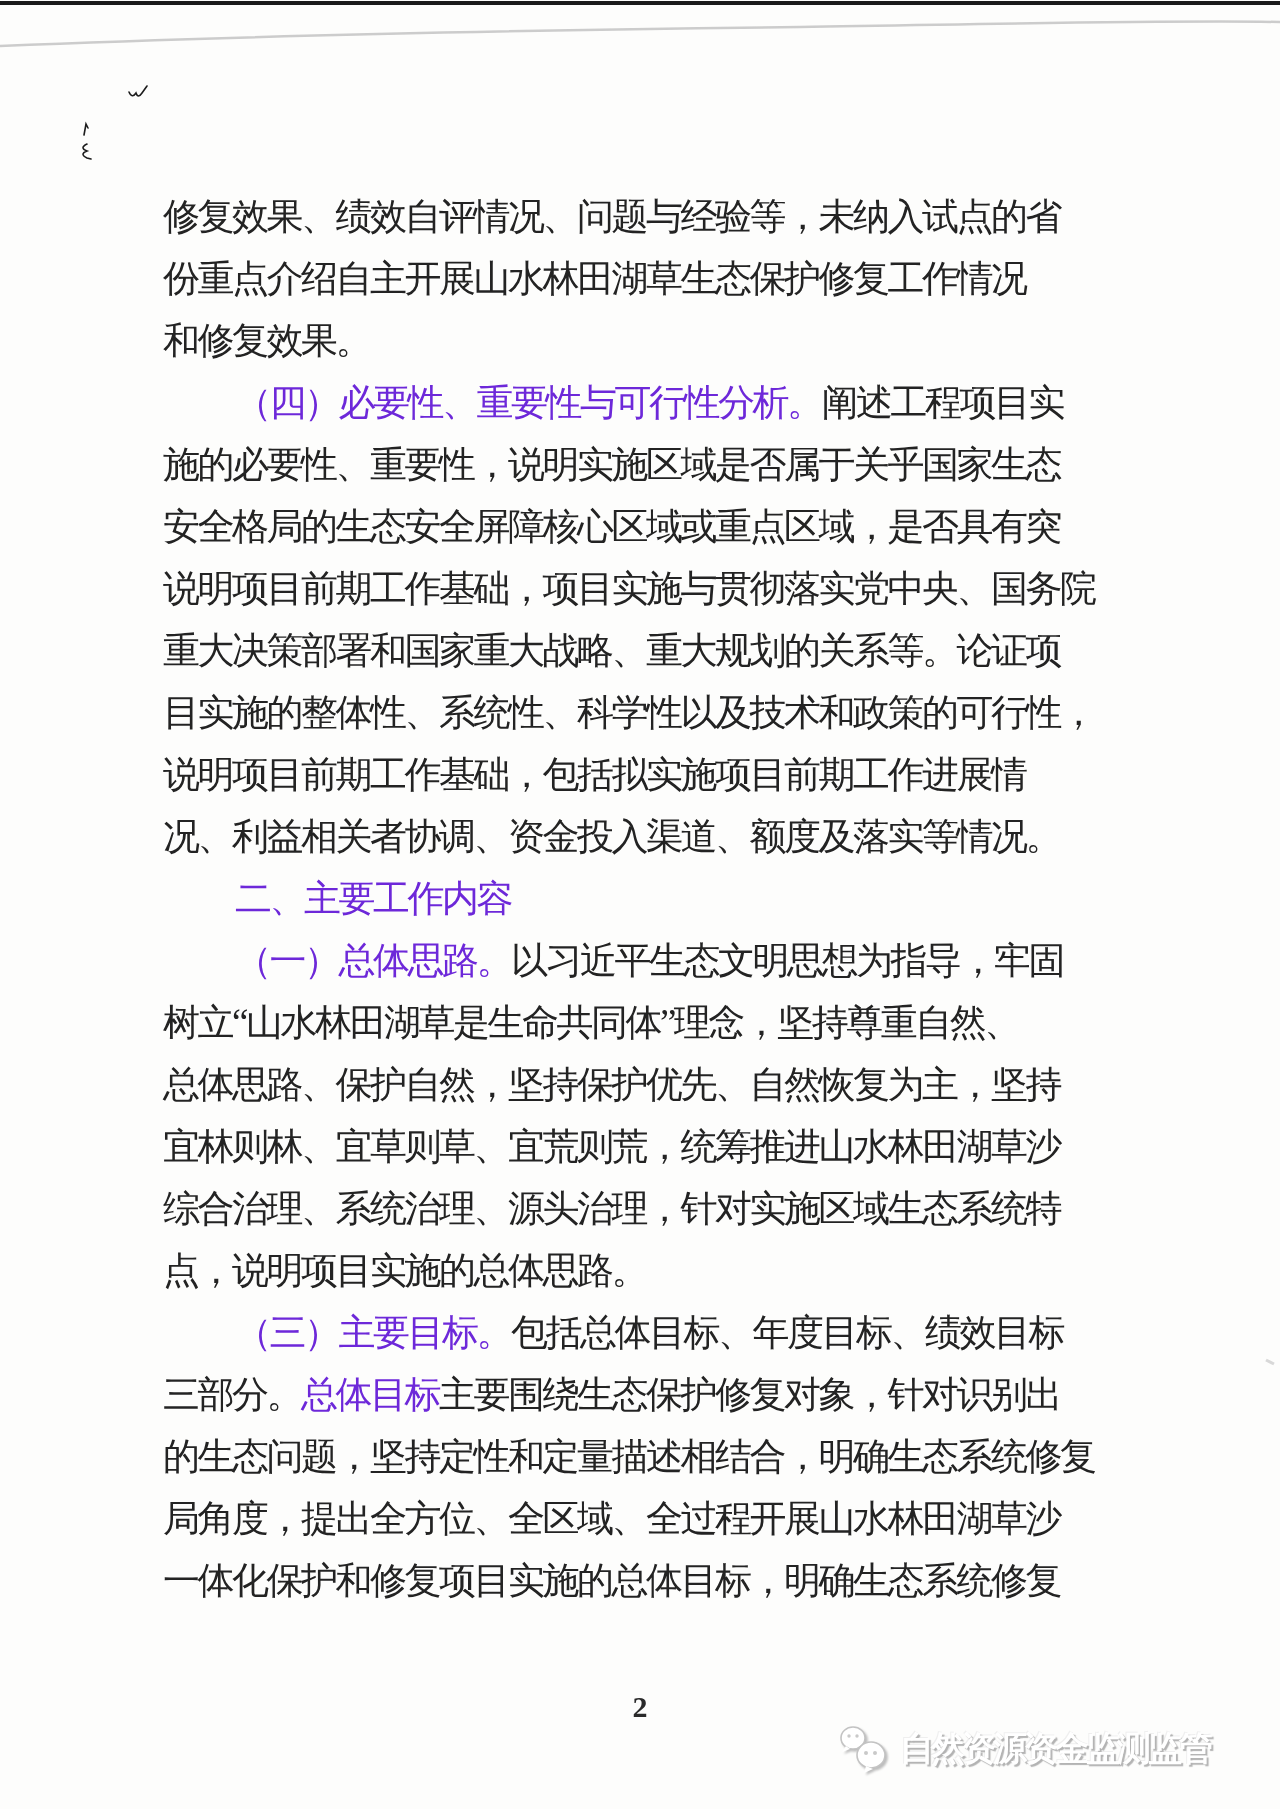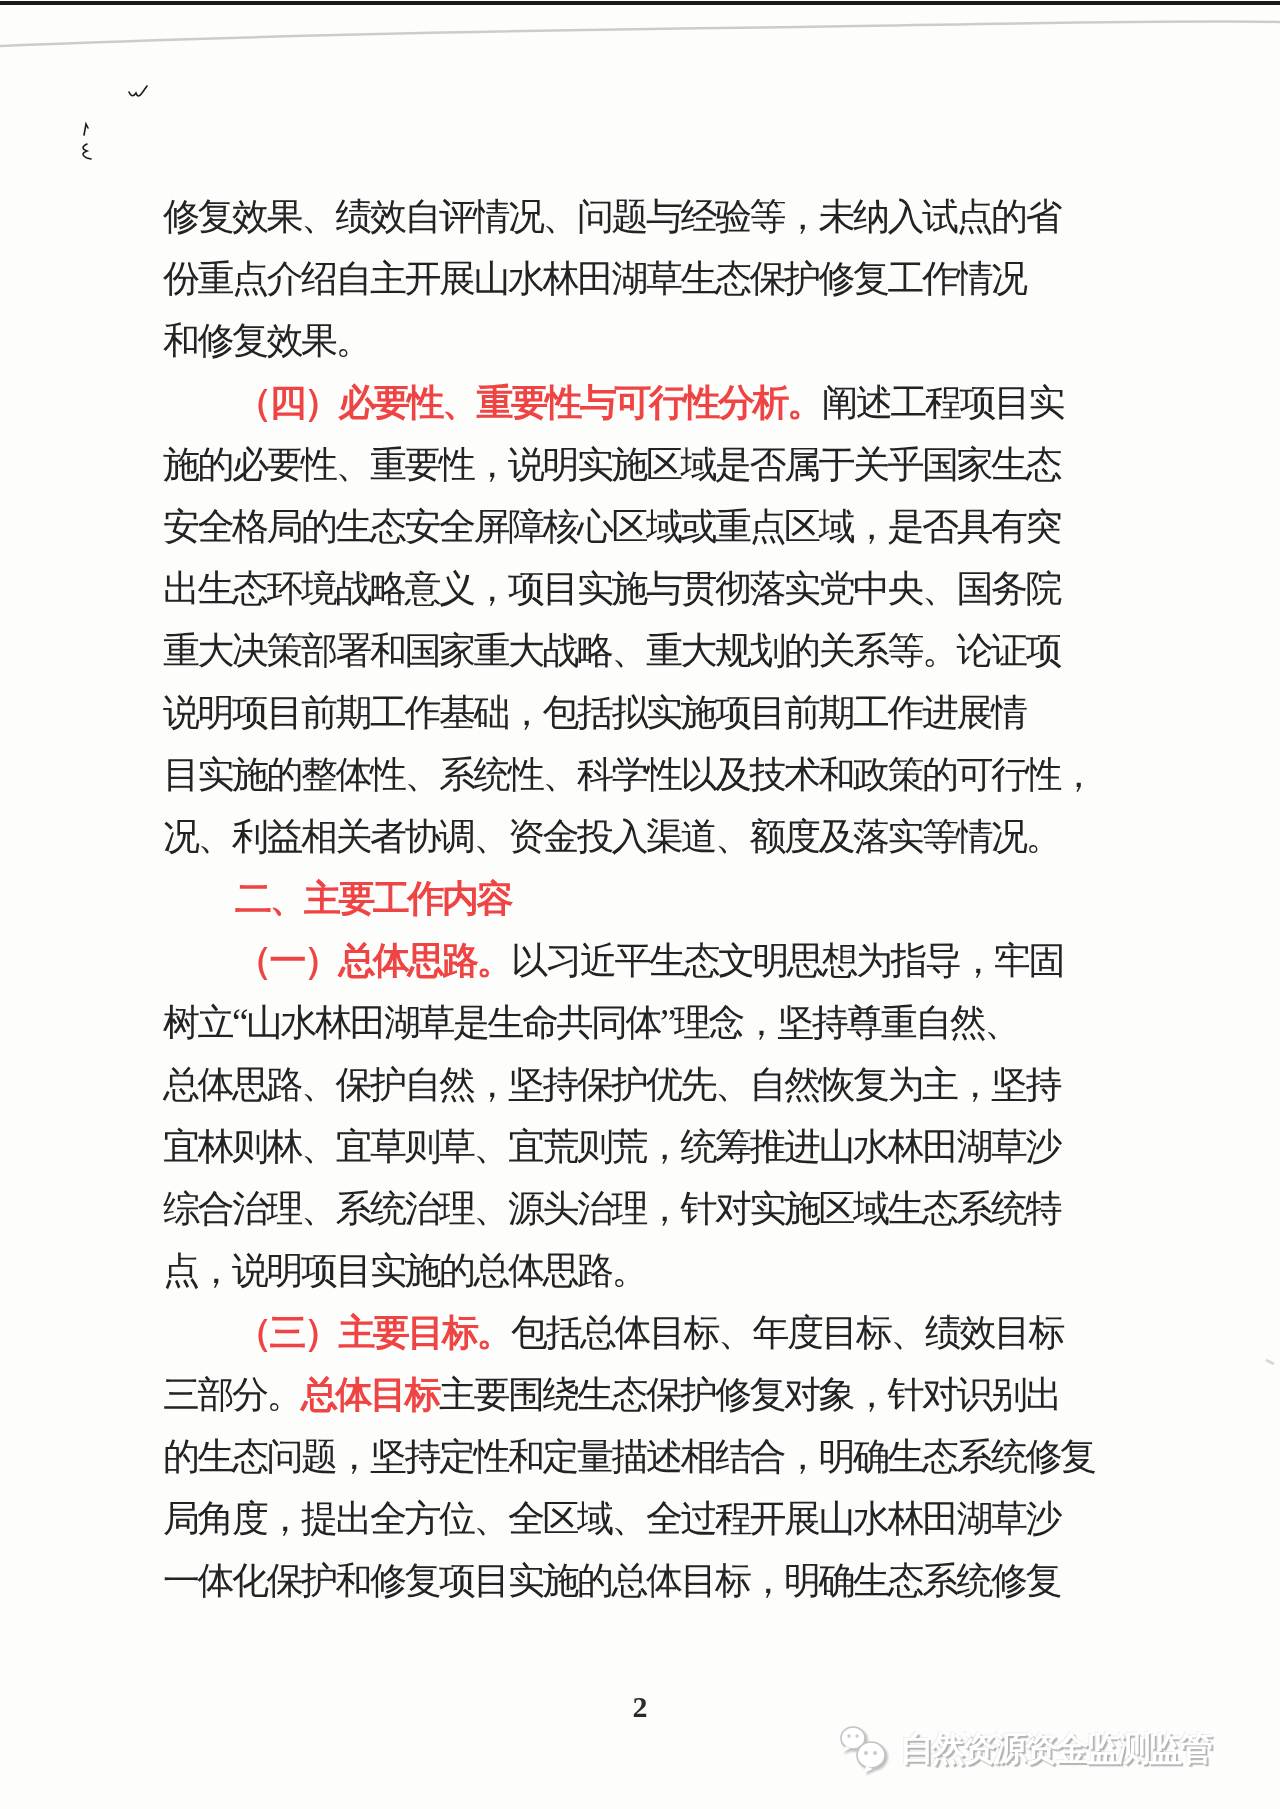"（四）必要性、重要性与可行性分析。" .line b { color: #ef4444 -> #6d28d9; font-weight: bold -> normal }
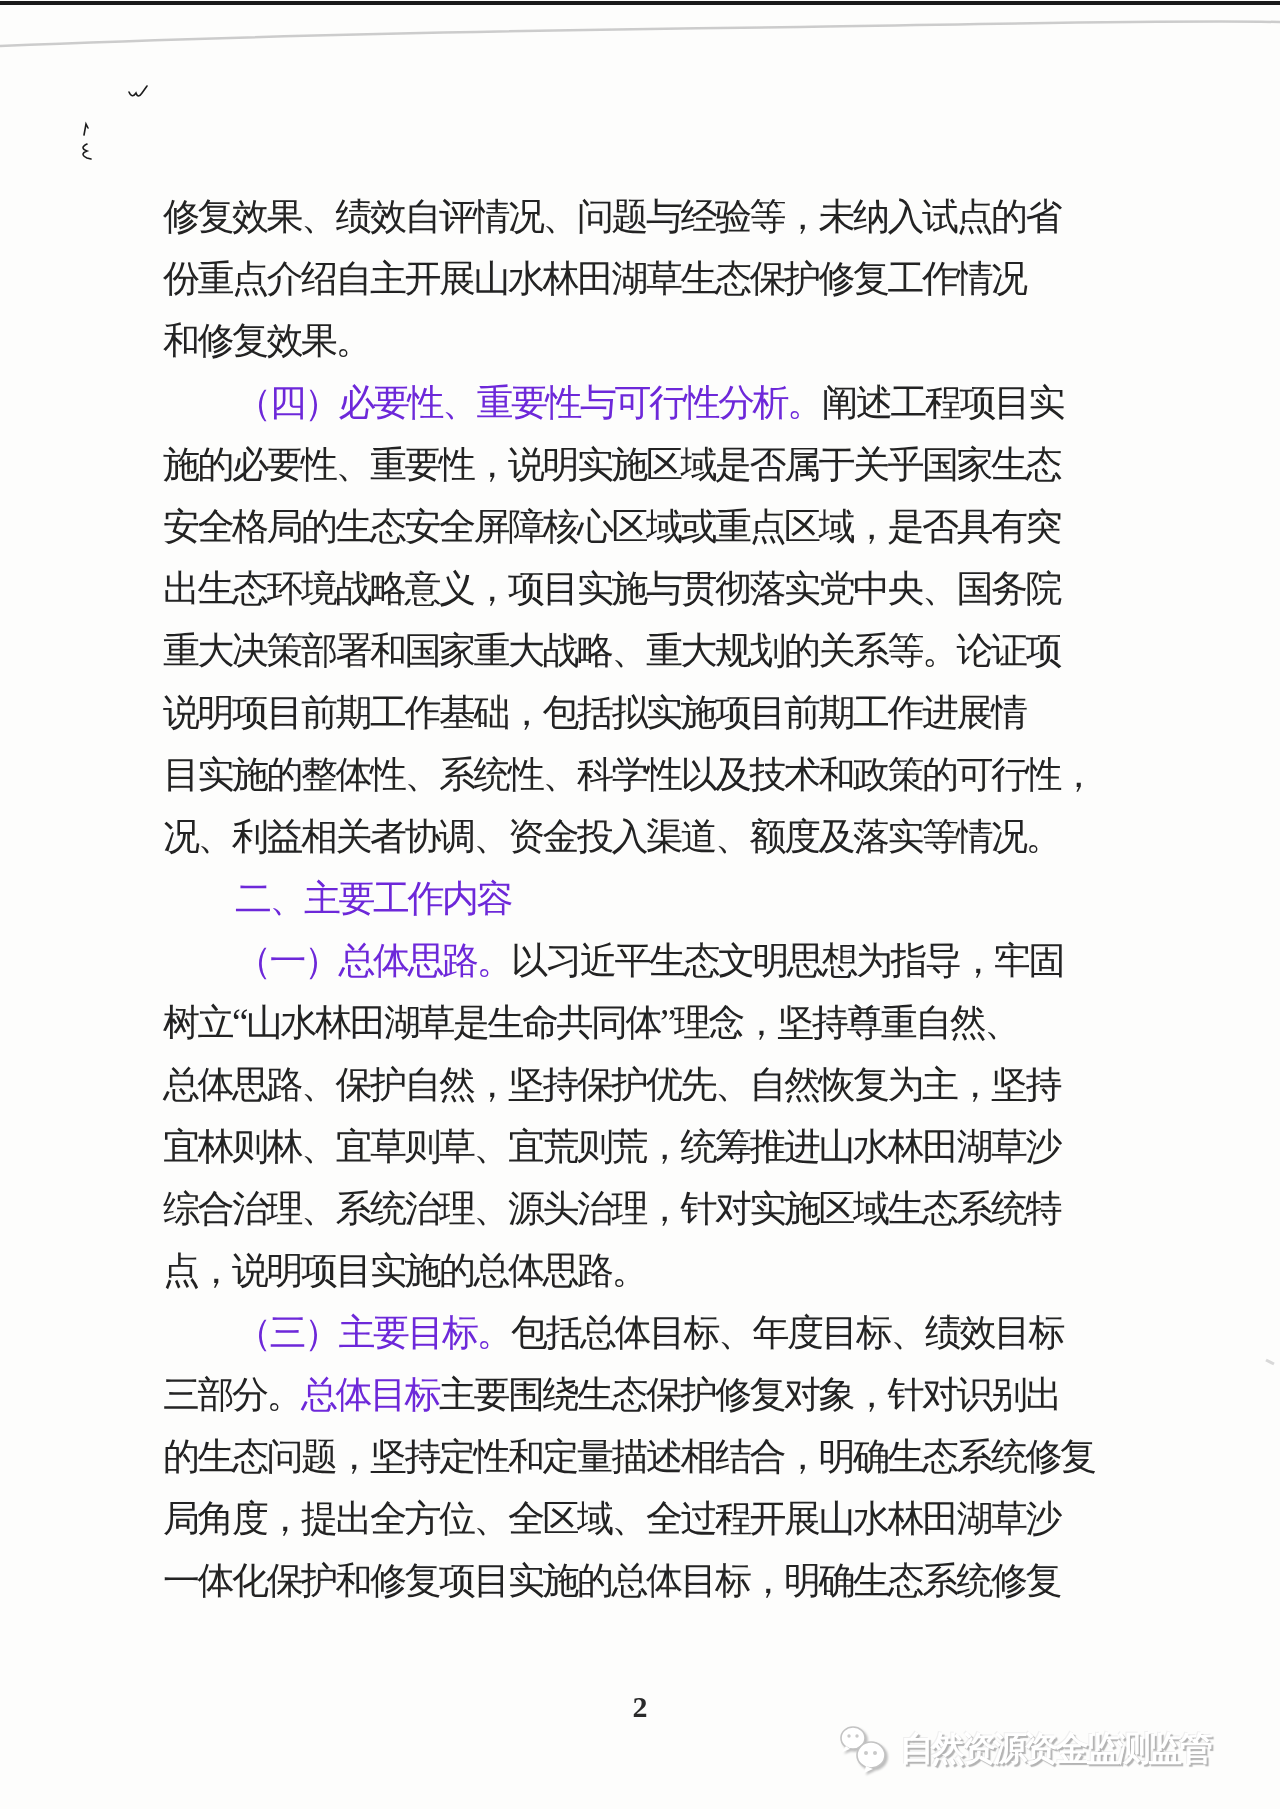"出生态环境战略意义，项目实施与贯彻落实党中央、国务院" span { text: 出生态环境战略意义 -> 说明项目前期工作基础 }
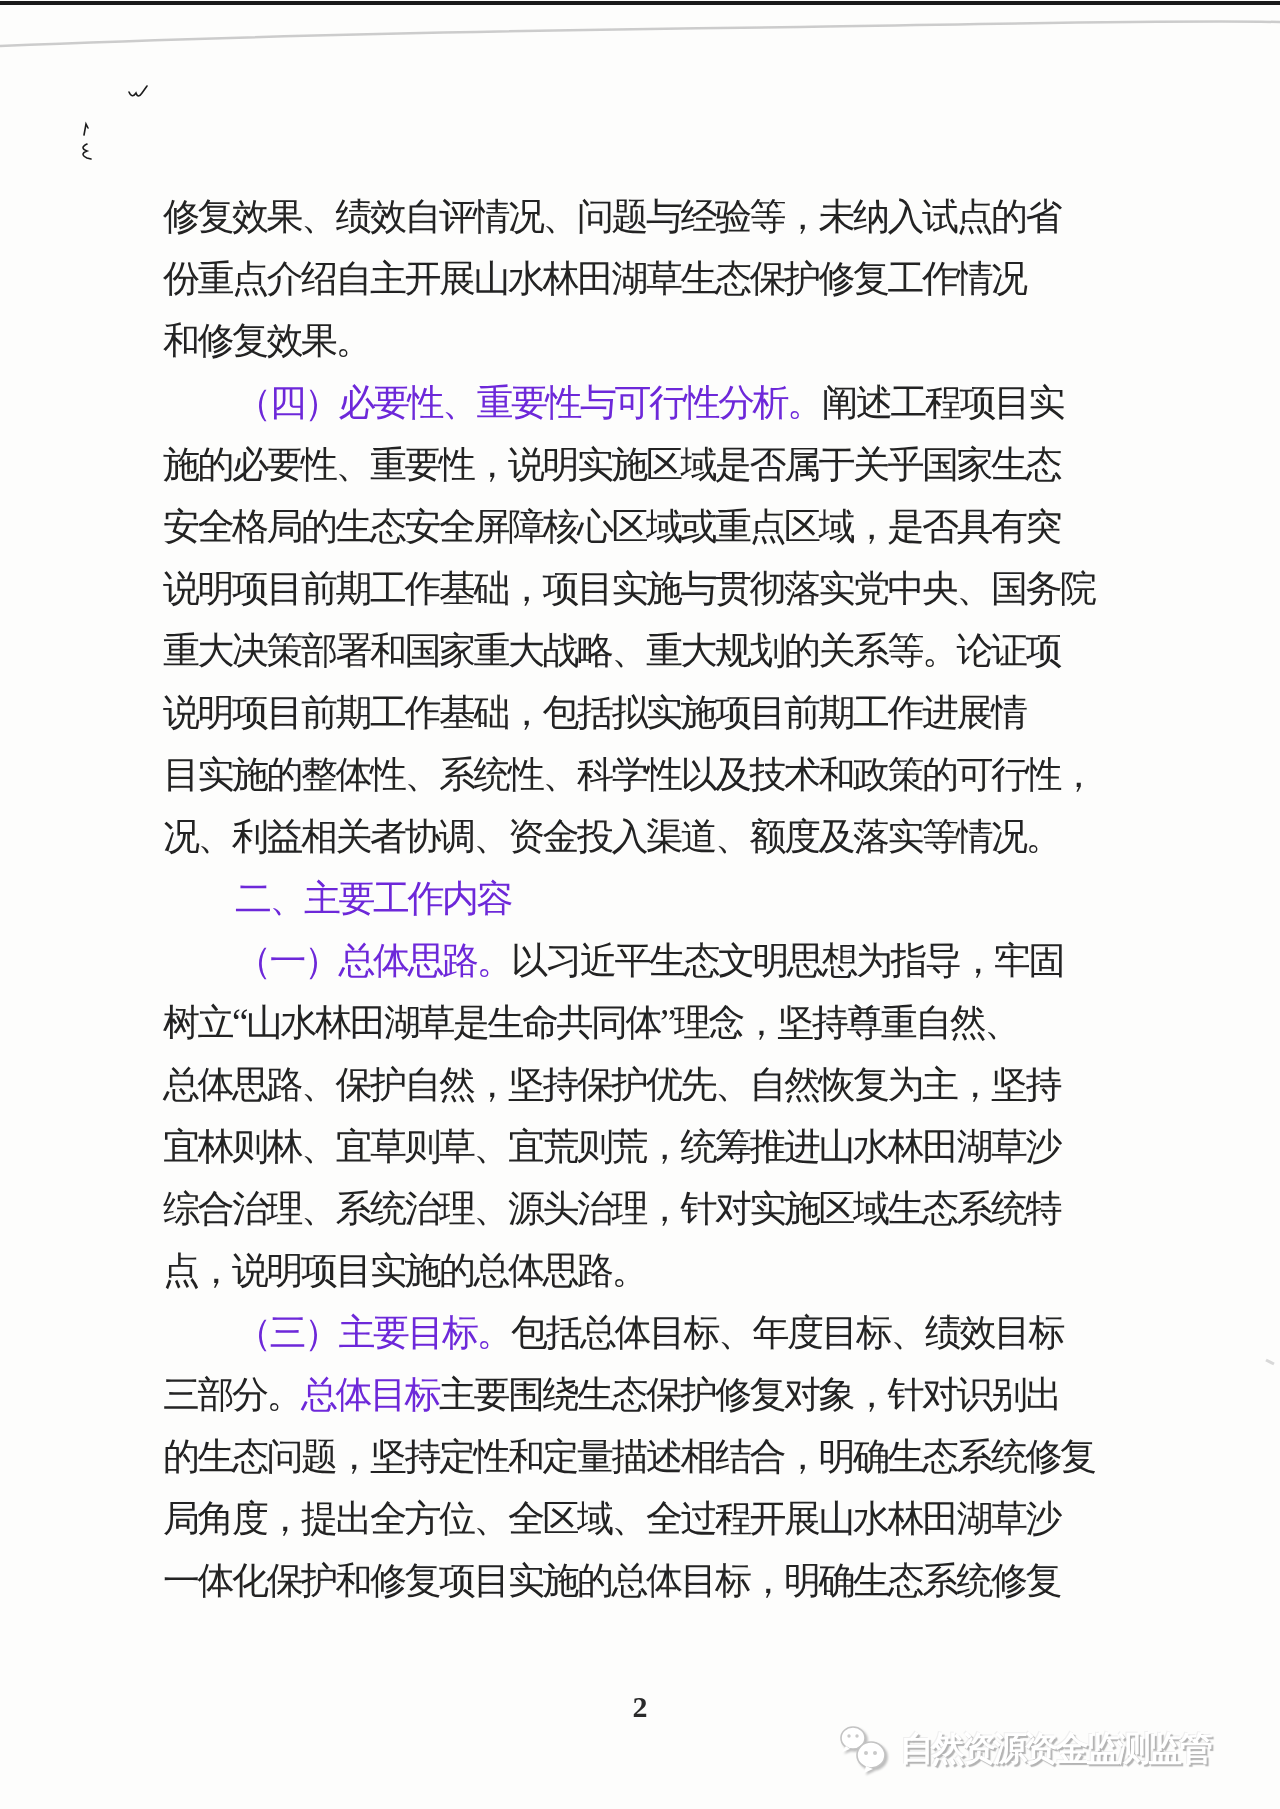"说明项目前期工作基础，包括拟实施项目前期工作进展情" div.line { order: before "目实施的整体性、系统性、科学性以及技术和政策的可行性，" -> after "目实施的整体性、系统性、科学性以及技术和政策的可行性，" }
